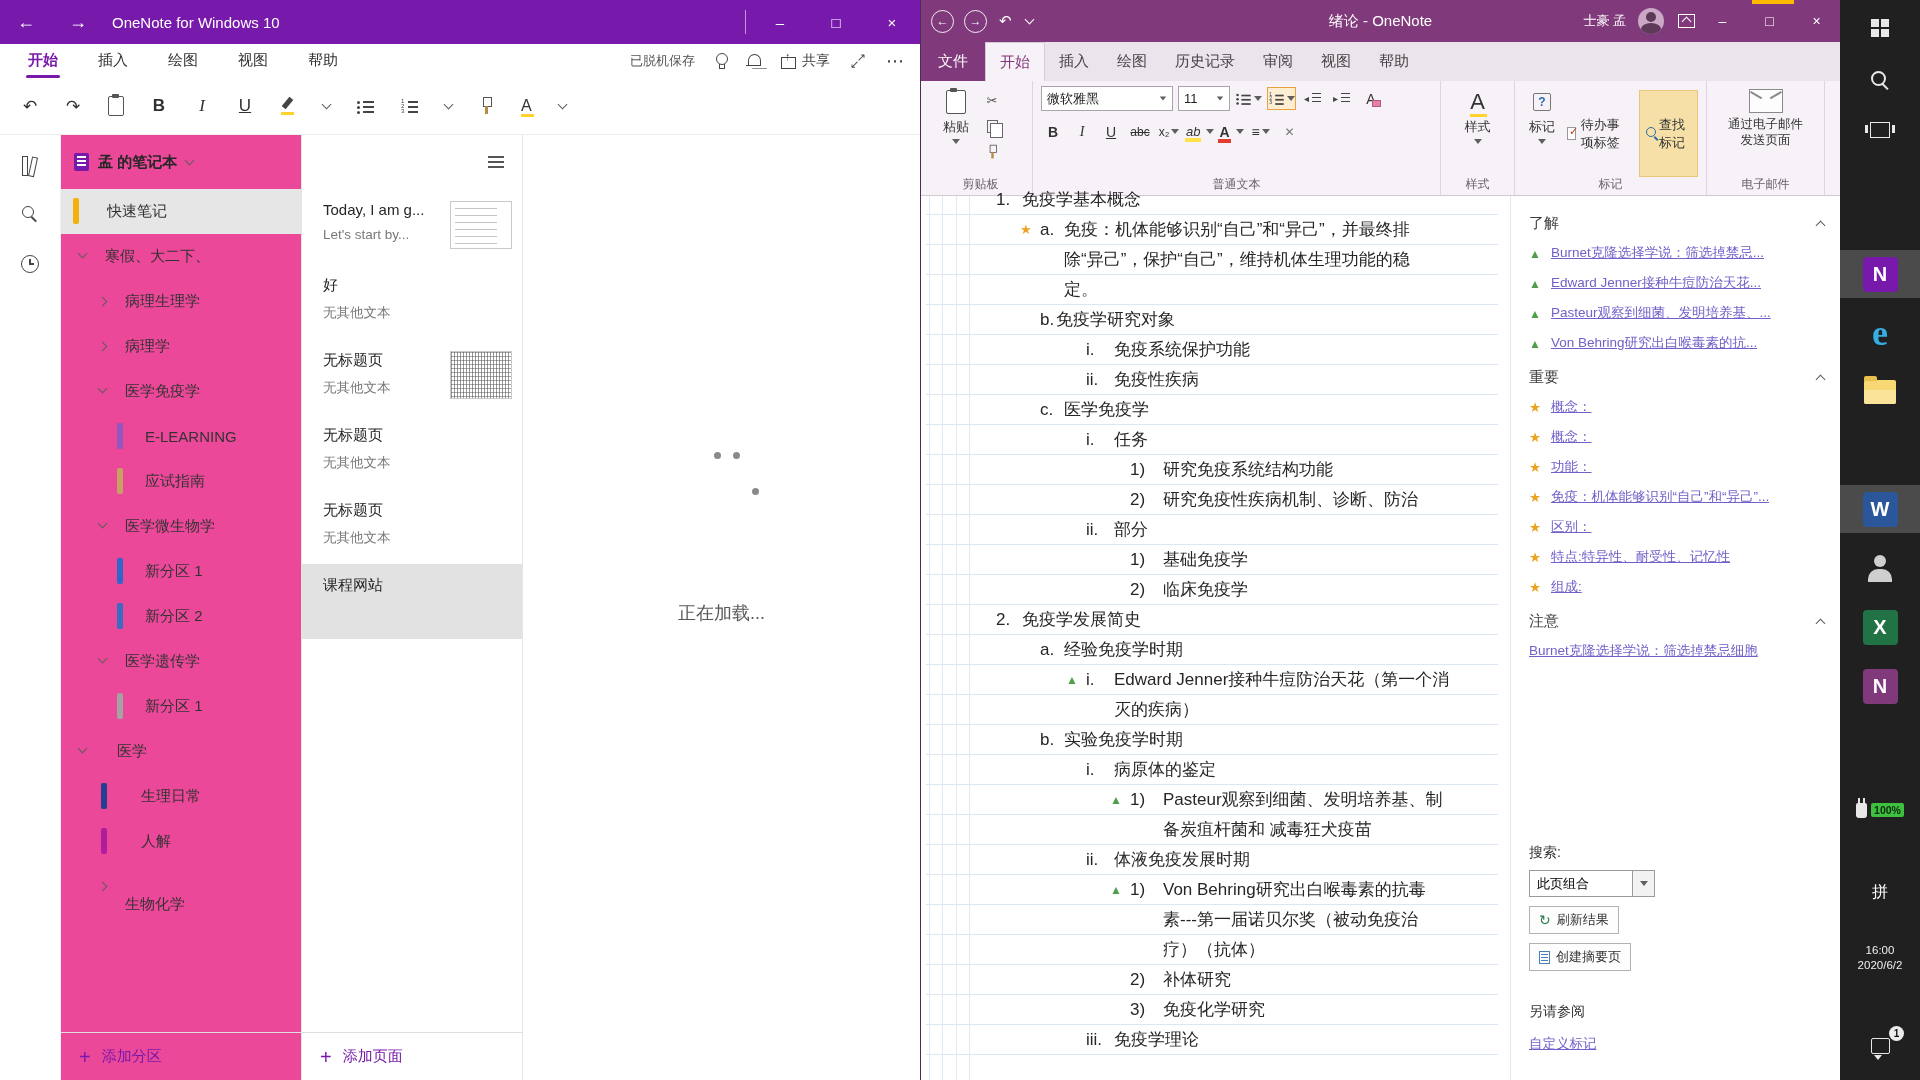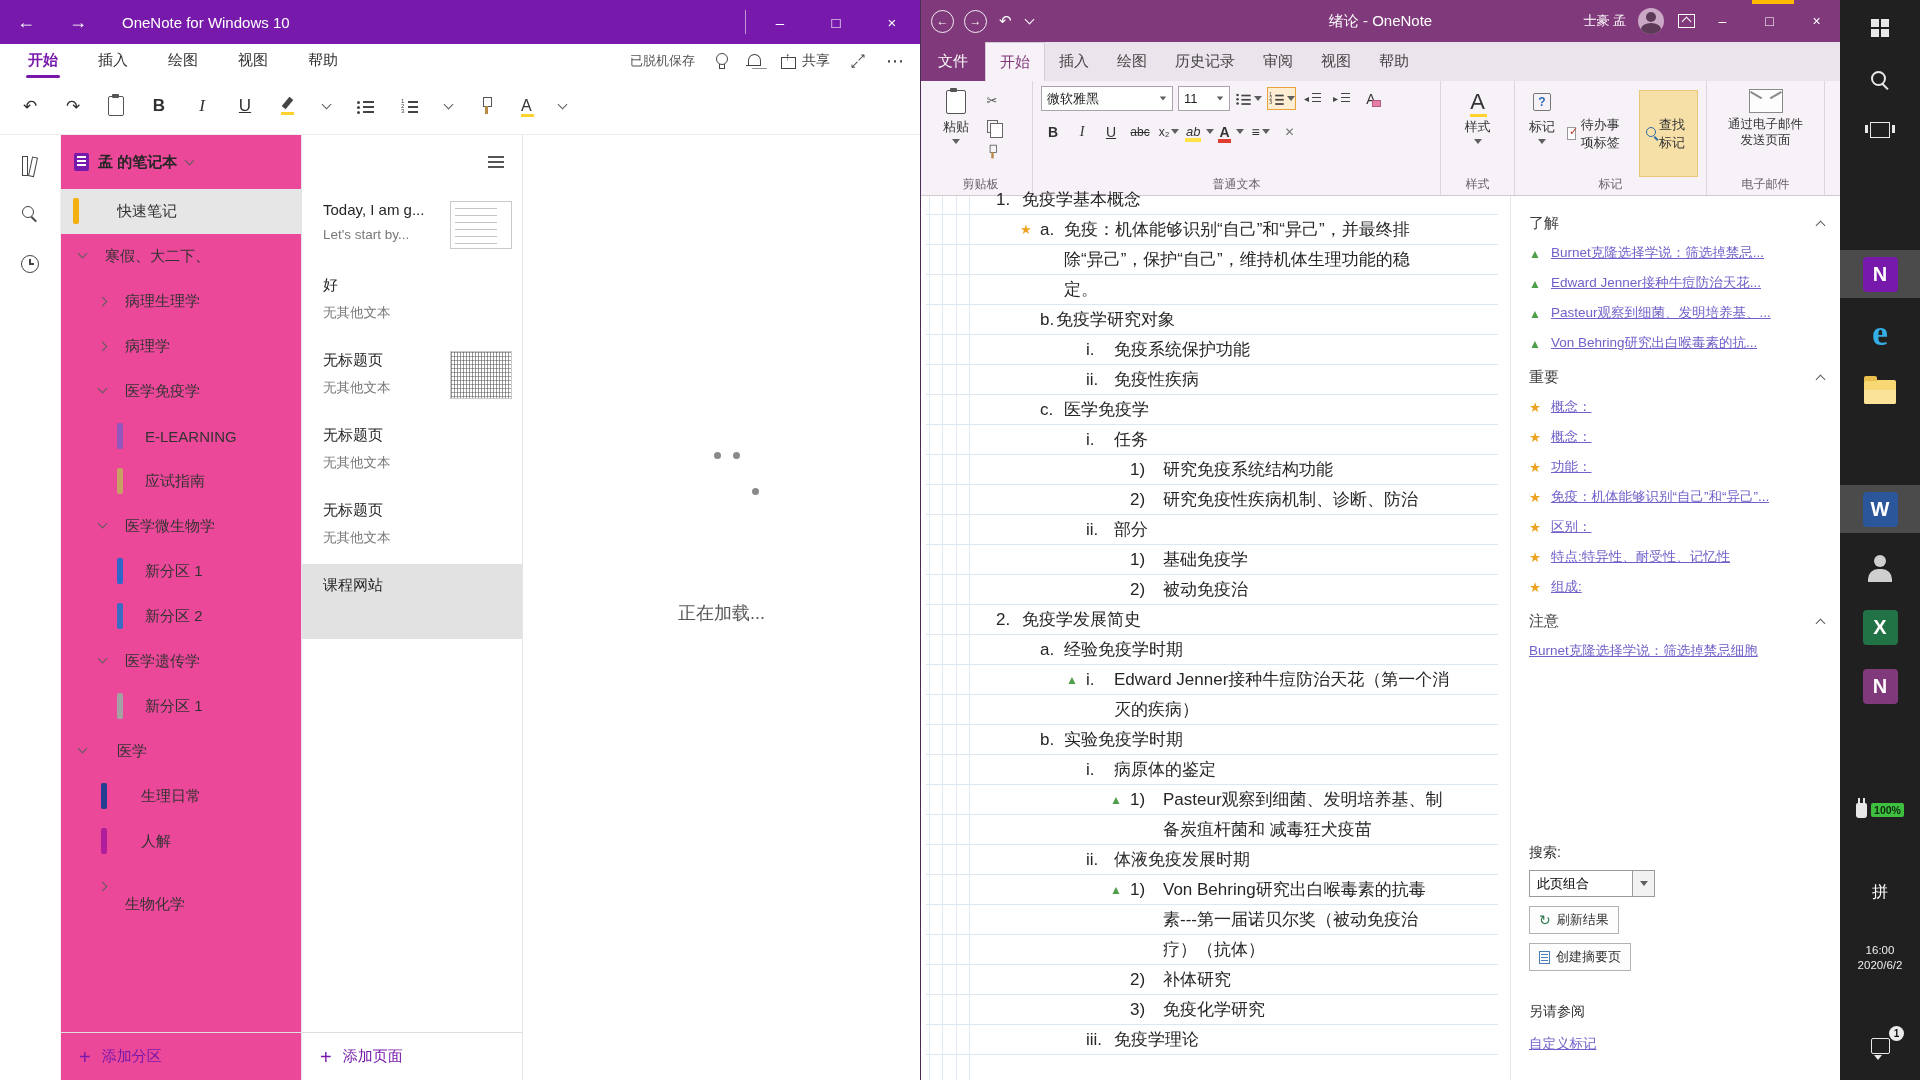"OneNote for Windows 10" #uwp-title { margin-left: 18px -> 8px }
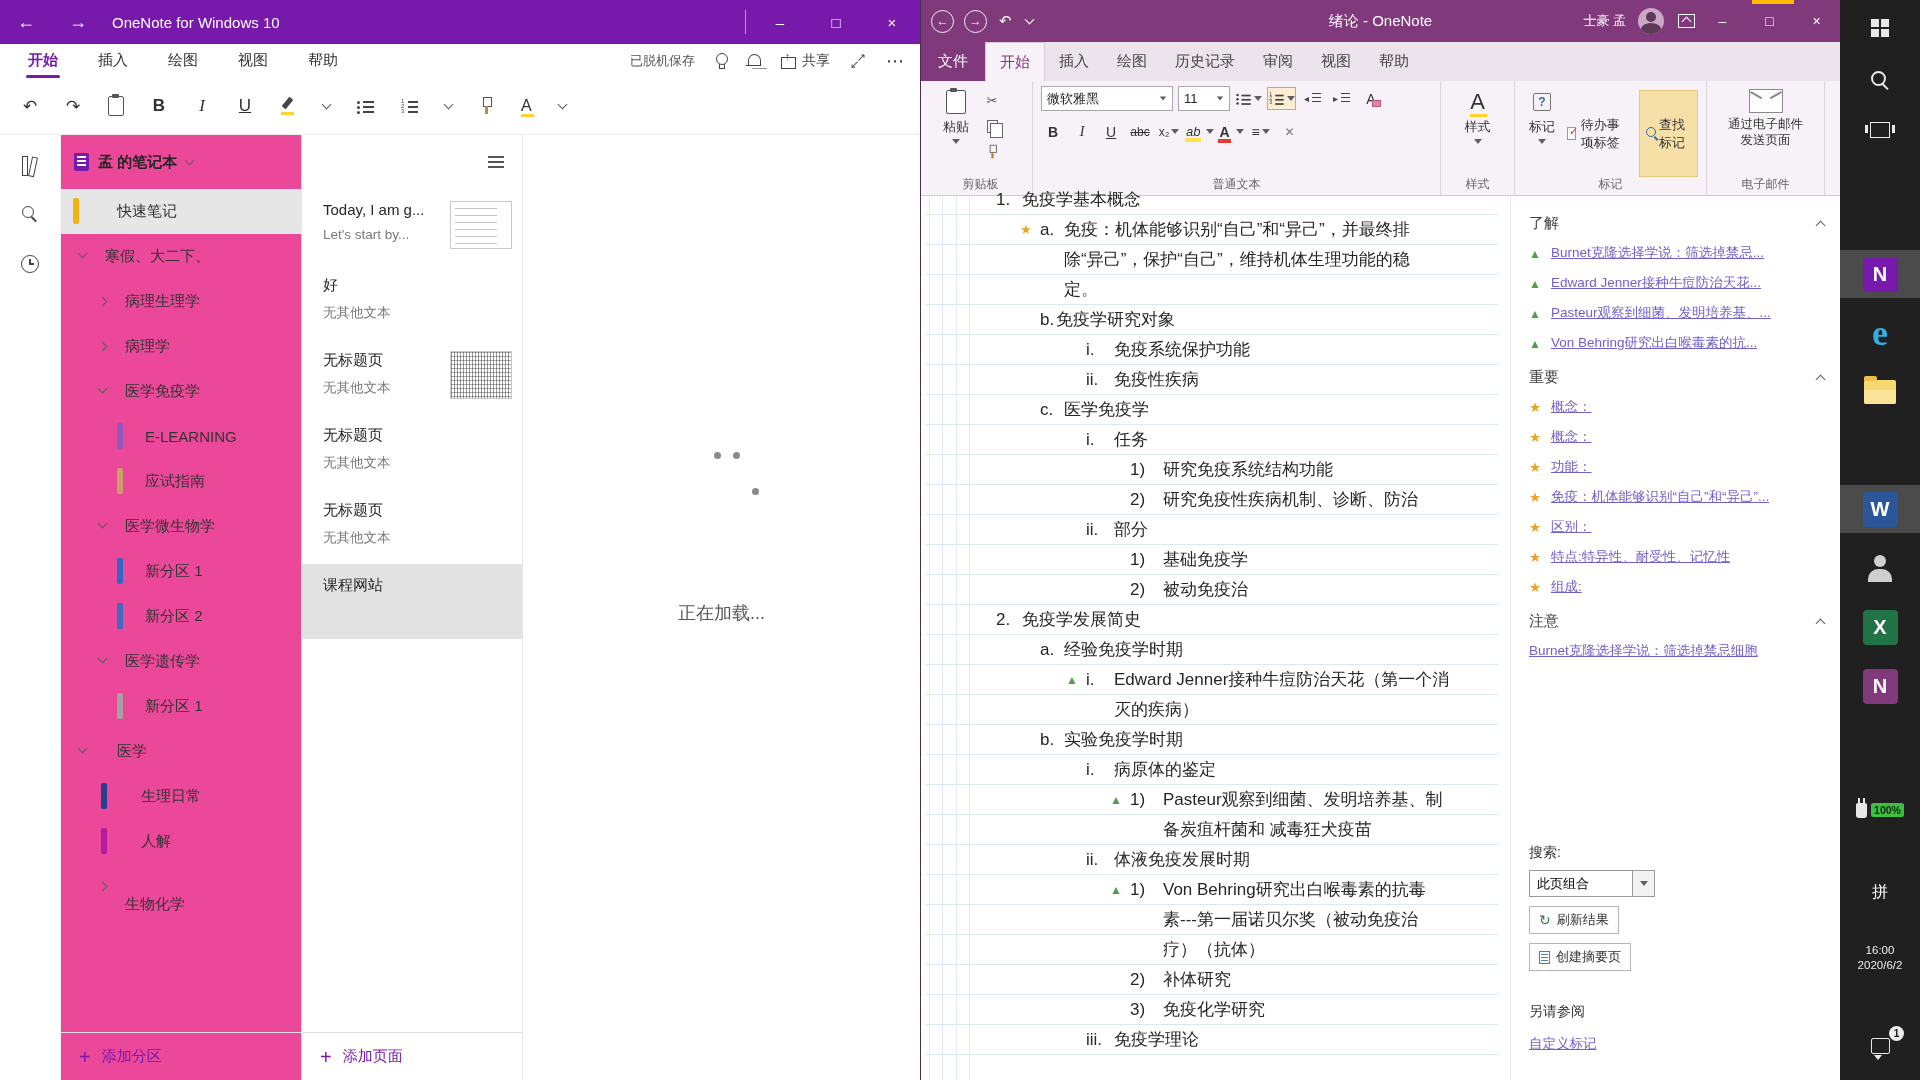"快速笔记" span.sec-label { left: 56px -> 46px }
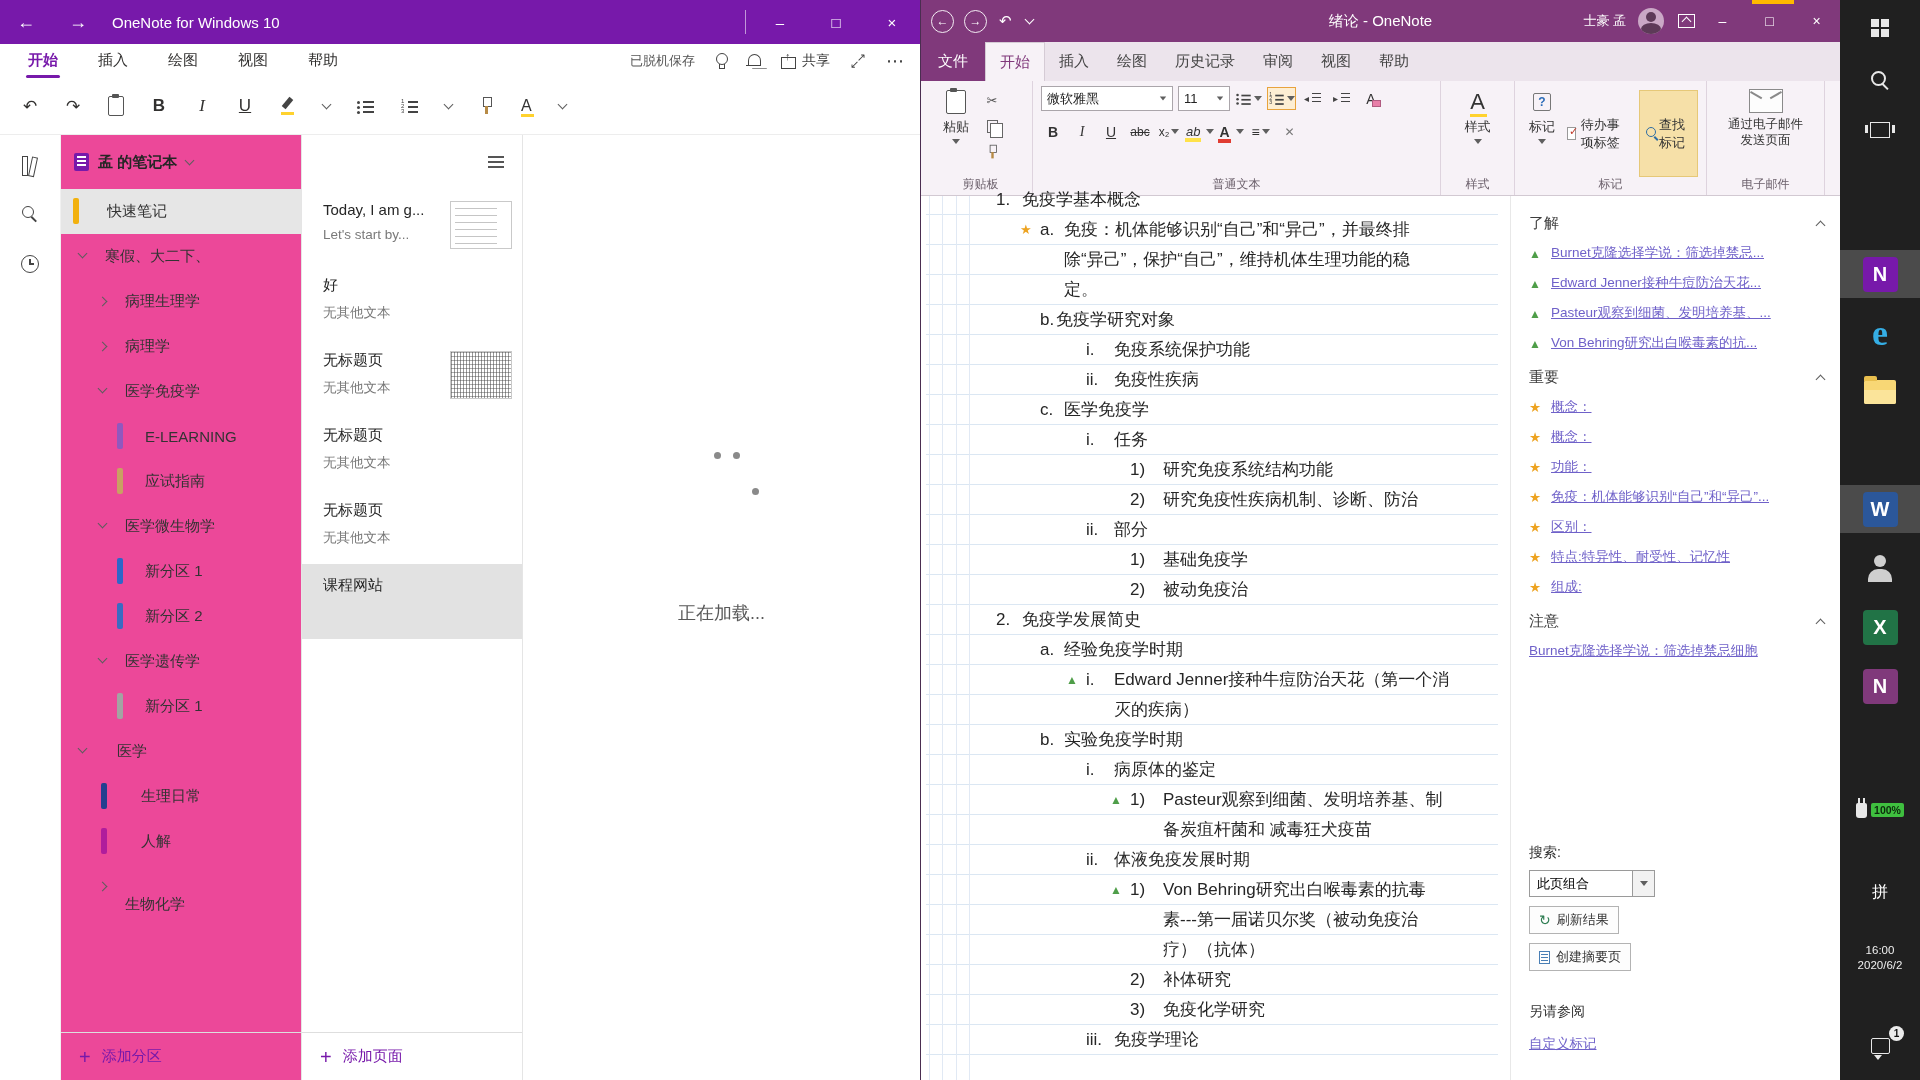"被动免疫治" span.ot { text: 被动免疫治 -> 临床免疫学 }
